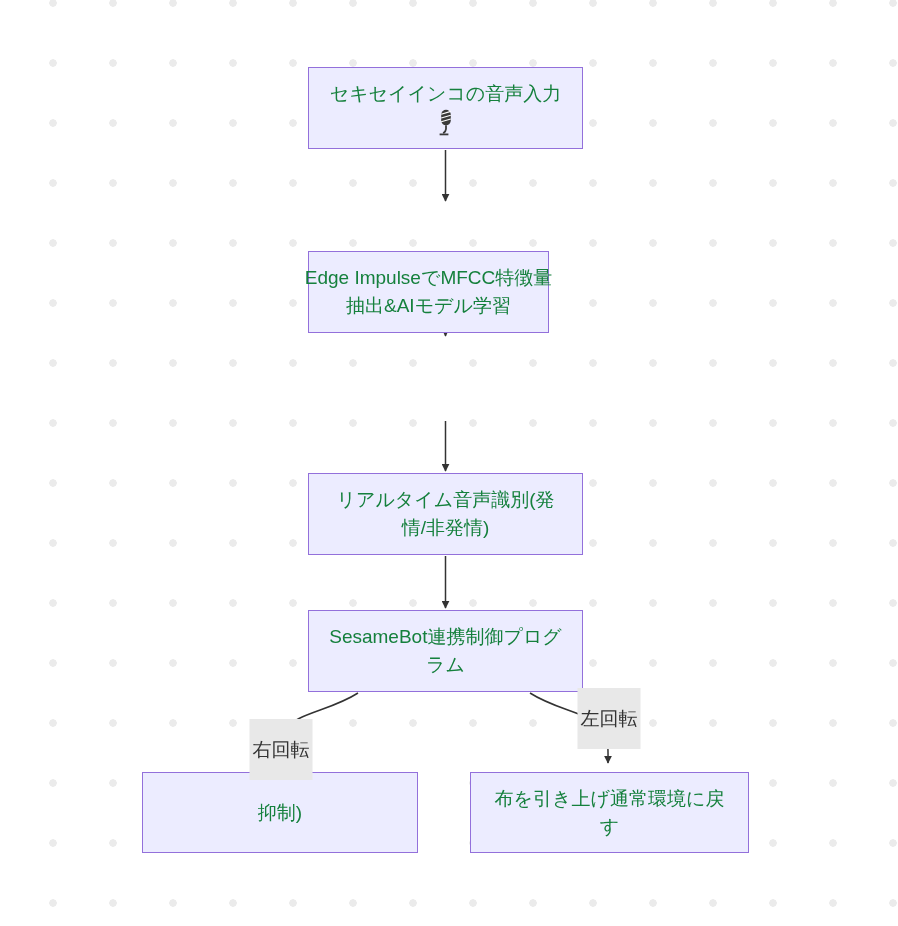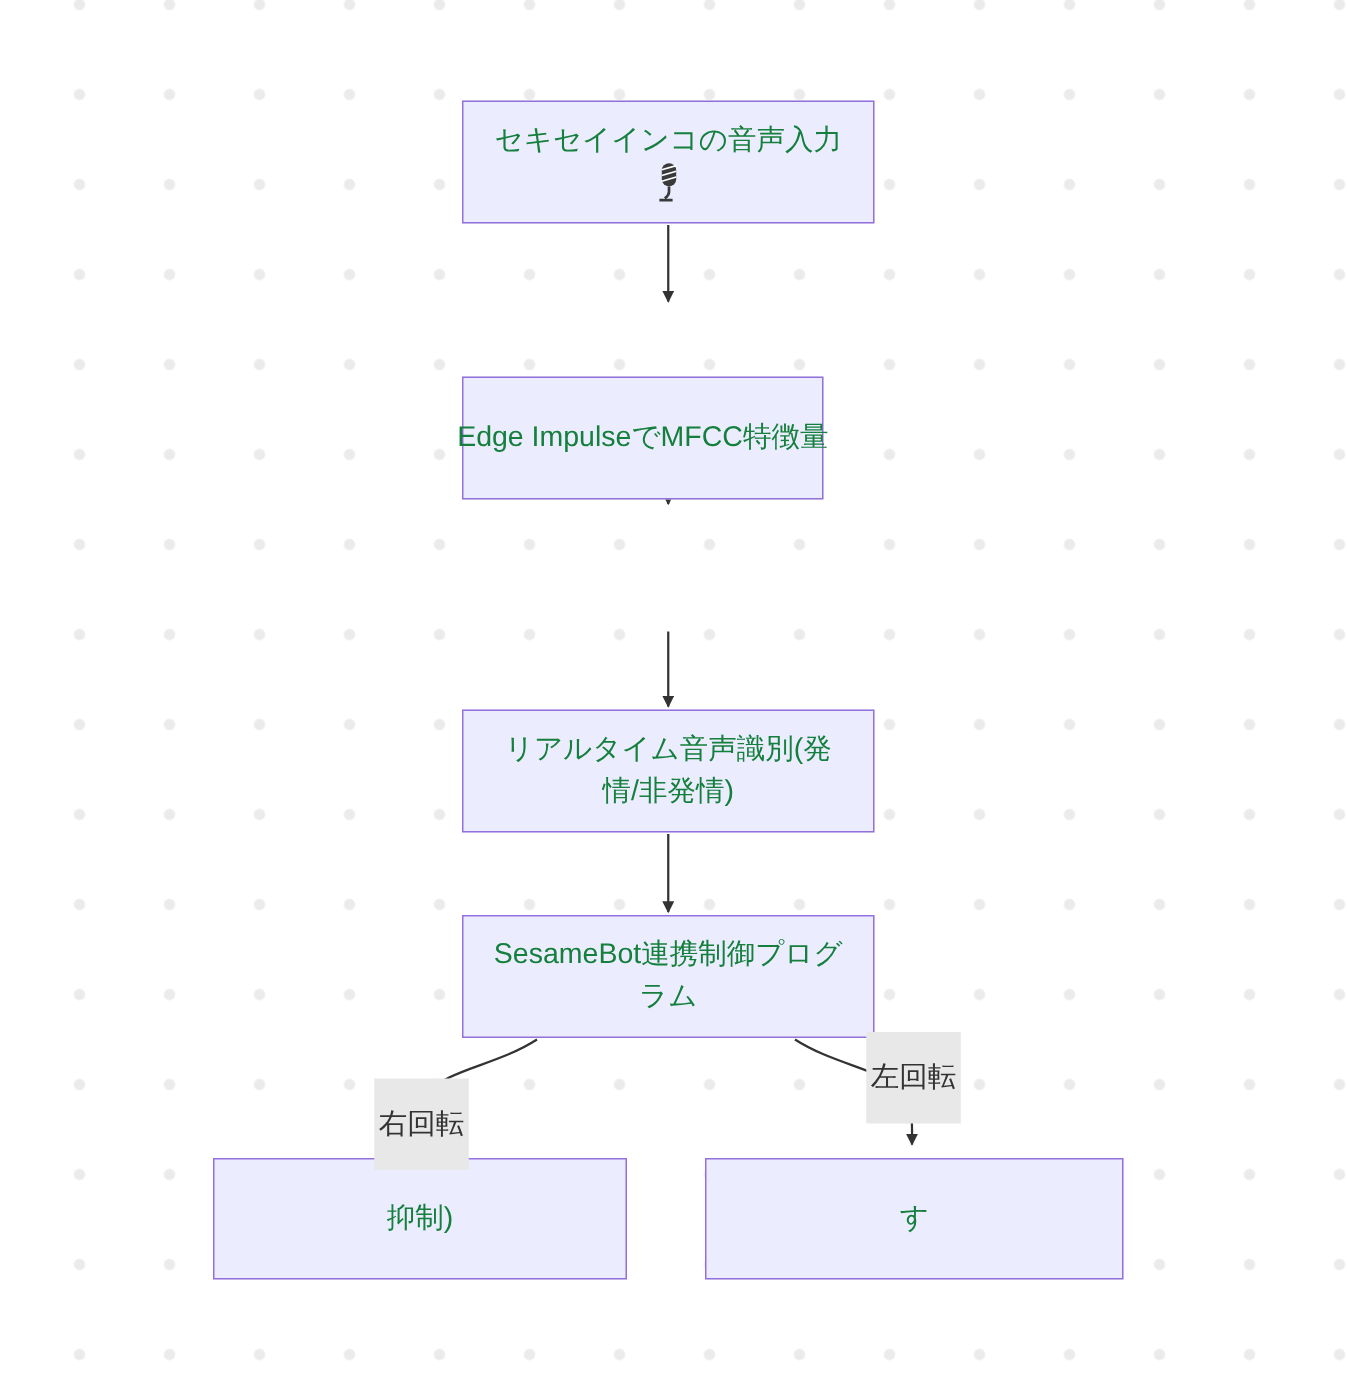"抽出&AIモデル学習" span.line { html: none -> <span>抽出&amp;AIモデル学習</span> }
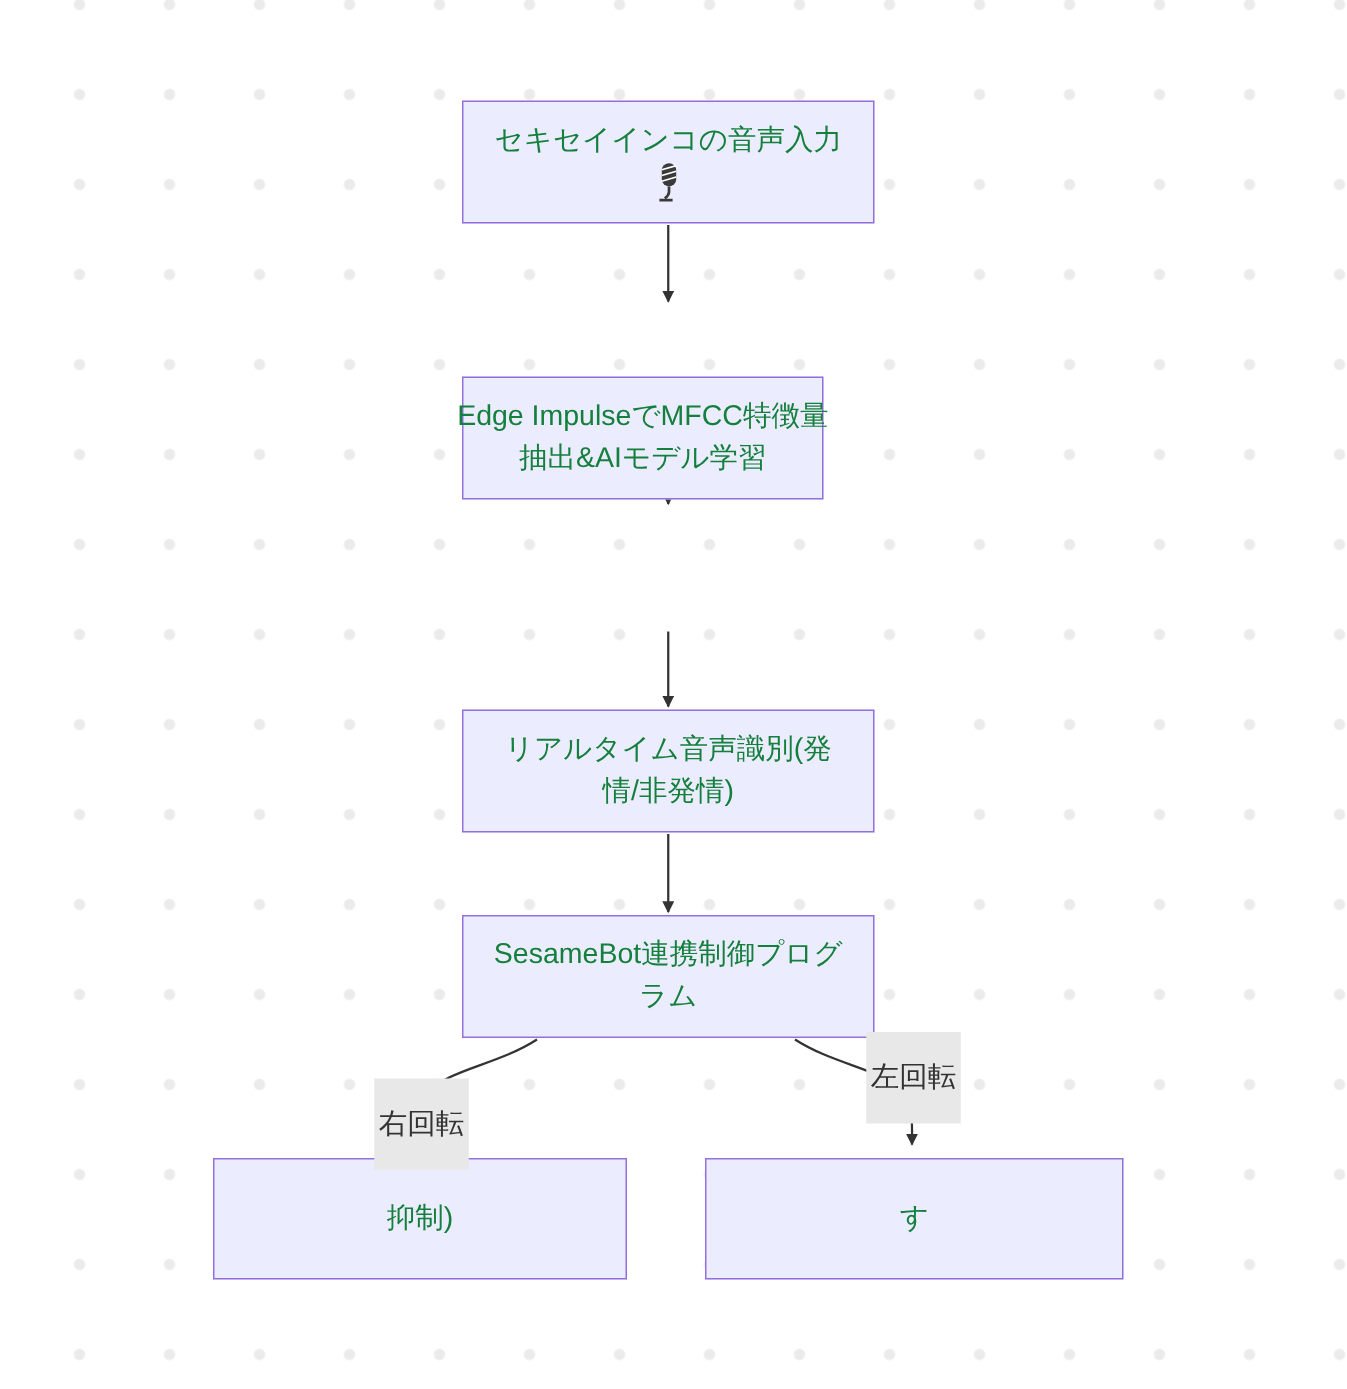"布を引き上げ通常環境に戻" span.line { html: none -> <span>布を引き上げ通常環境に戻</span> }
